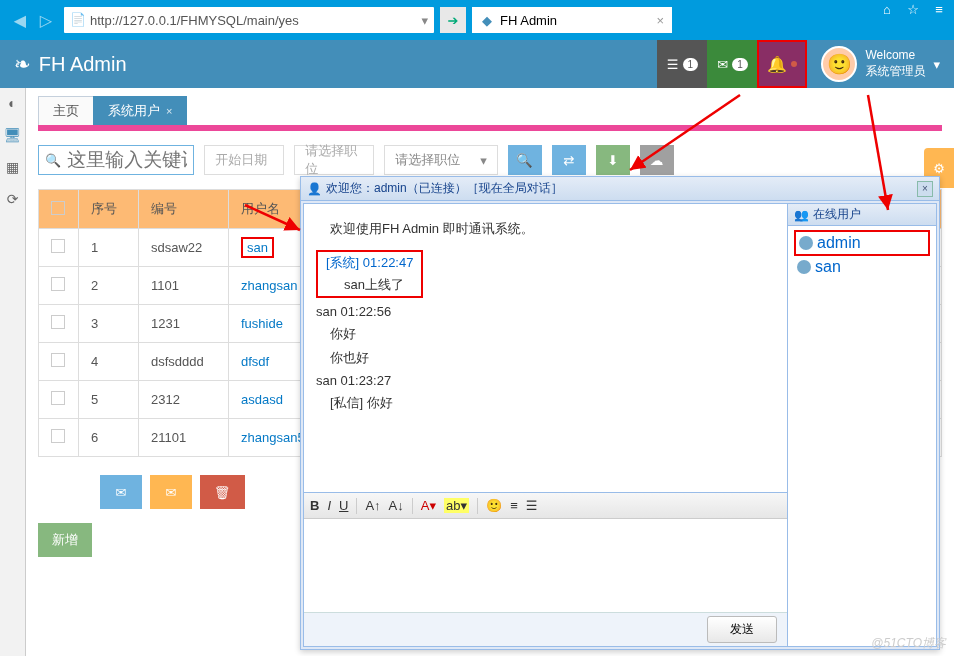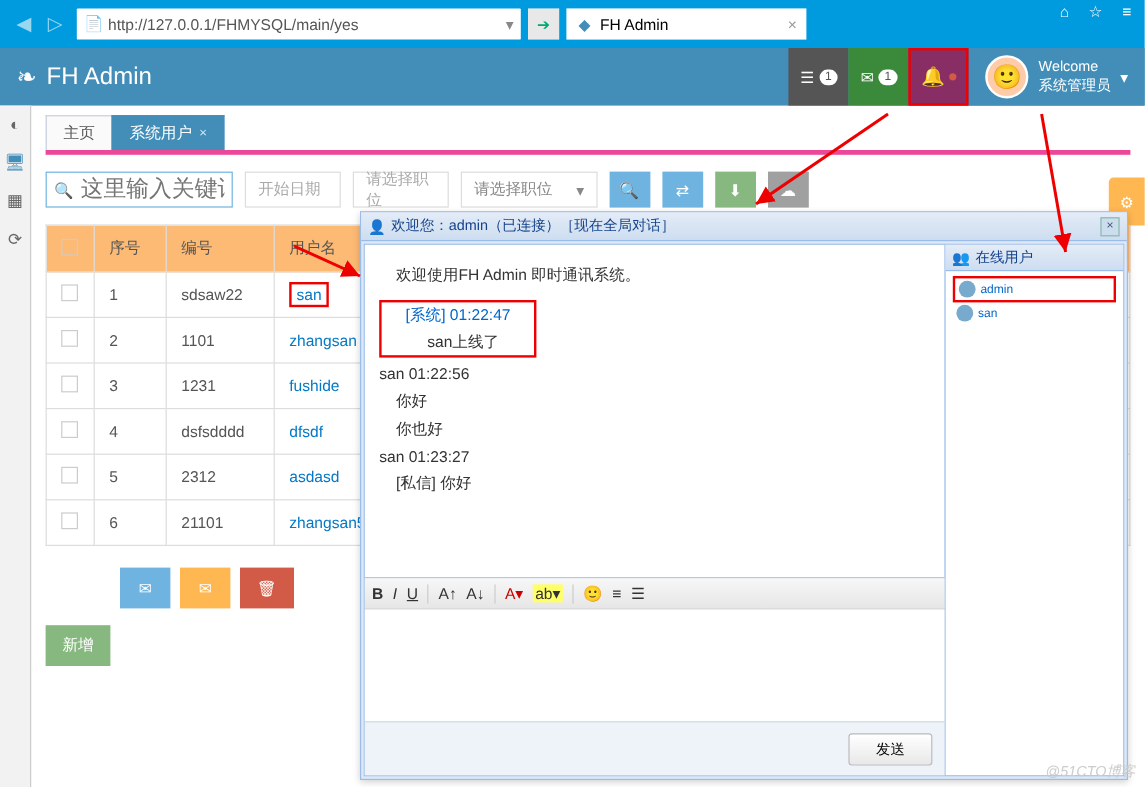"主页" .tabs { border-bottom: 4px solid #ec4899 -> 6px solid #ec4899 }
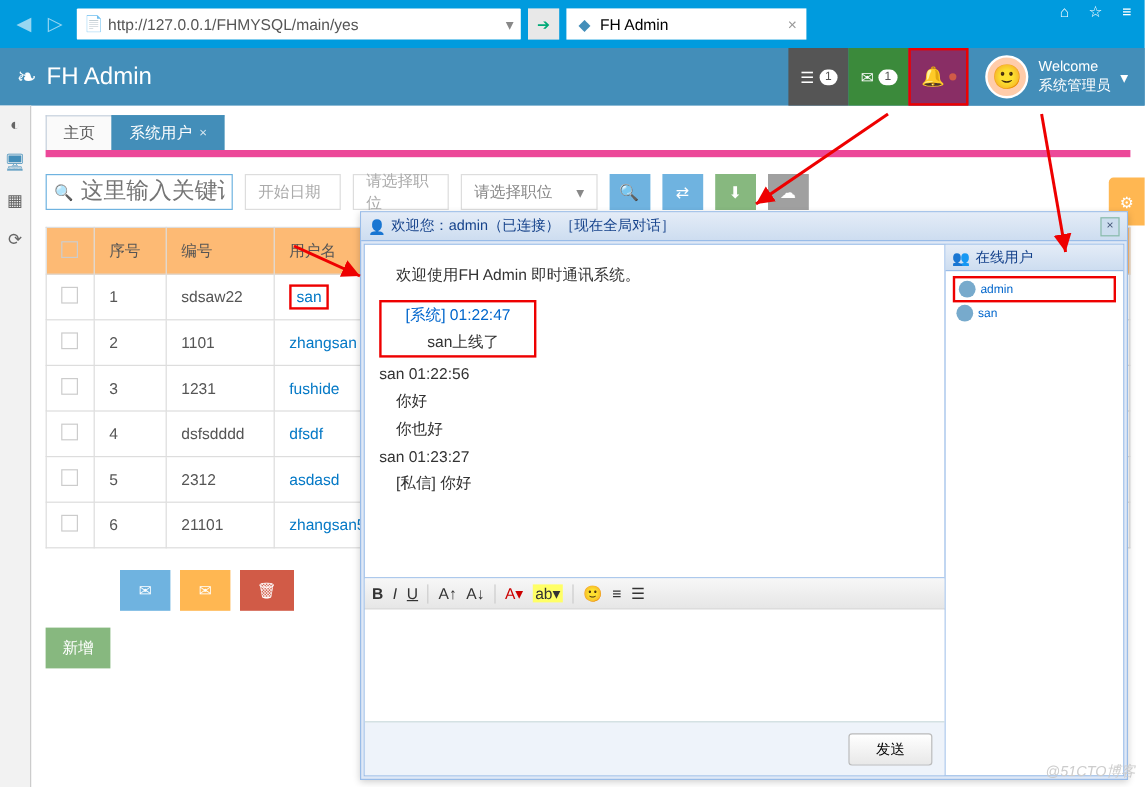"admin" .online-list { font-size: 10px -> 16px }
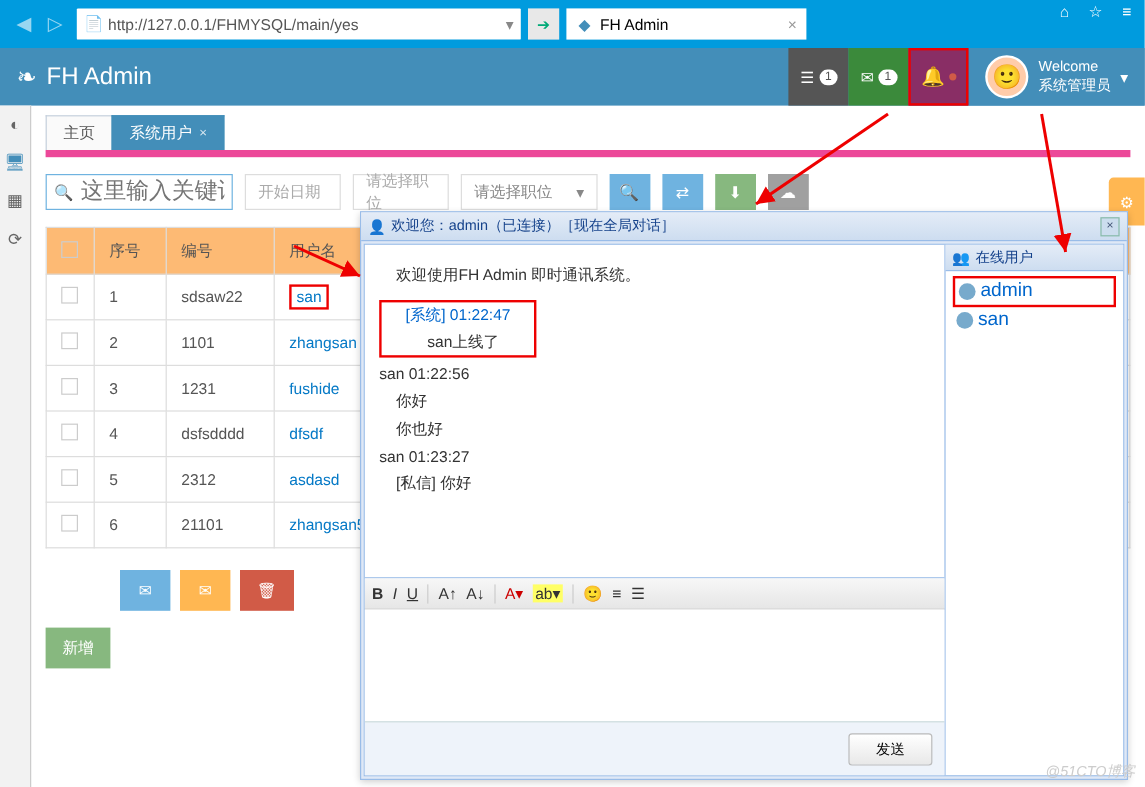"[系统] 01:22:47" .rbox { padding: 2px 20px -> 2px 8px }
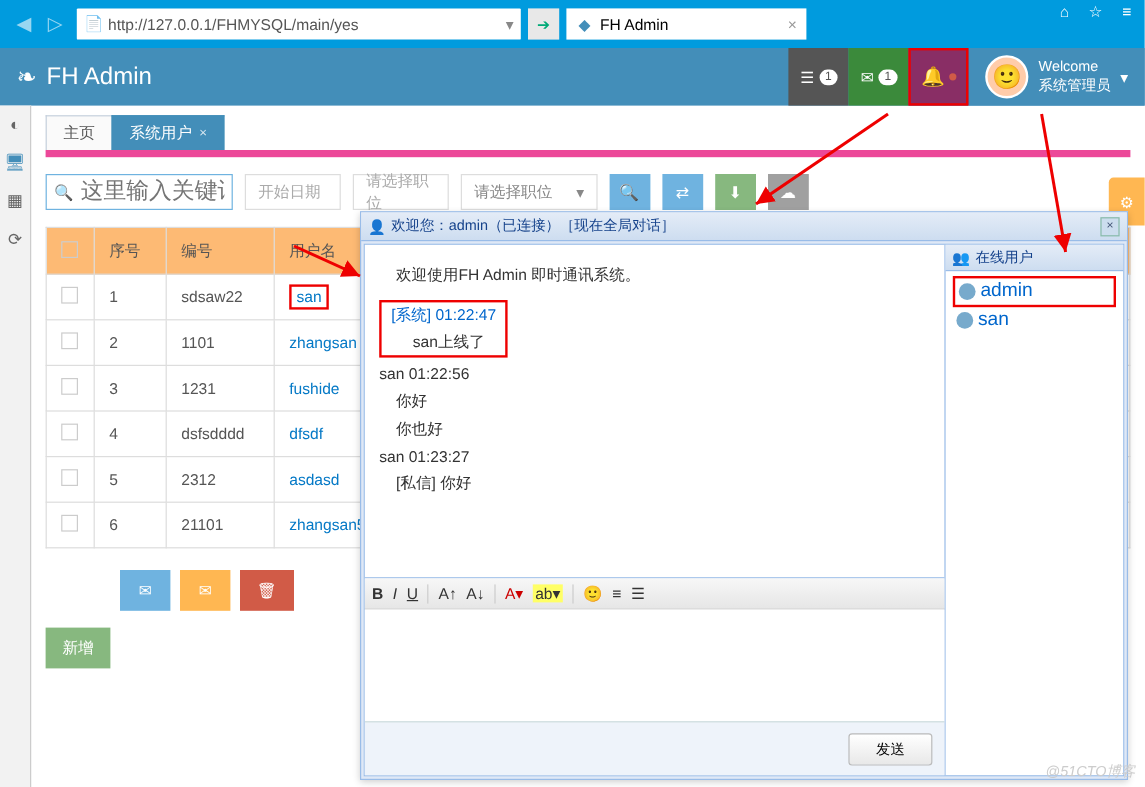"发送" .send-bar { height: 45px -> 34px }
